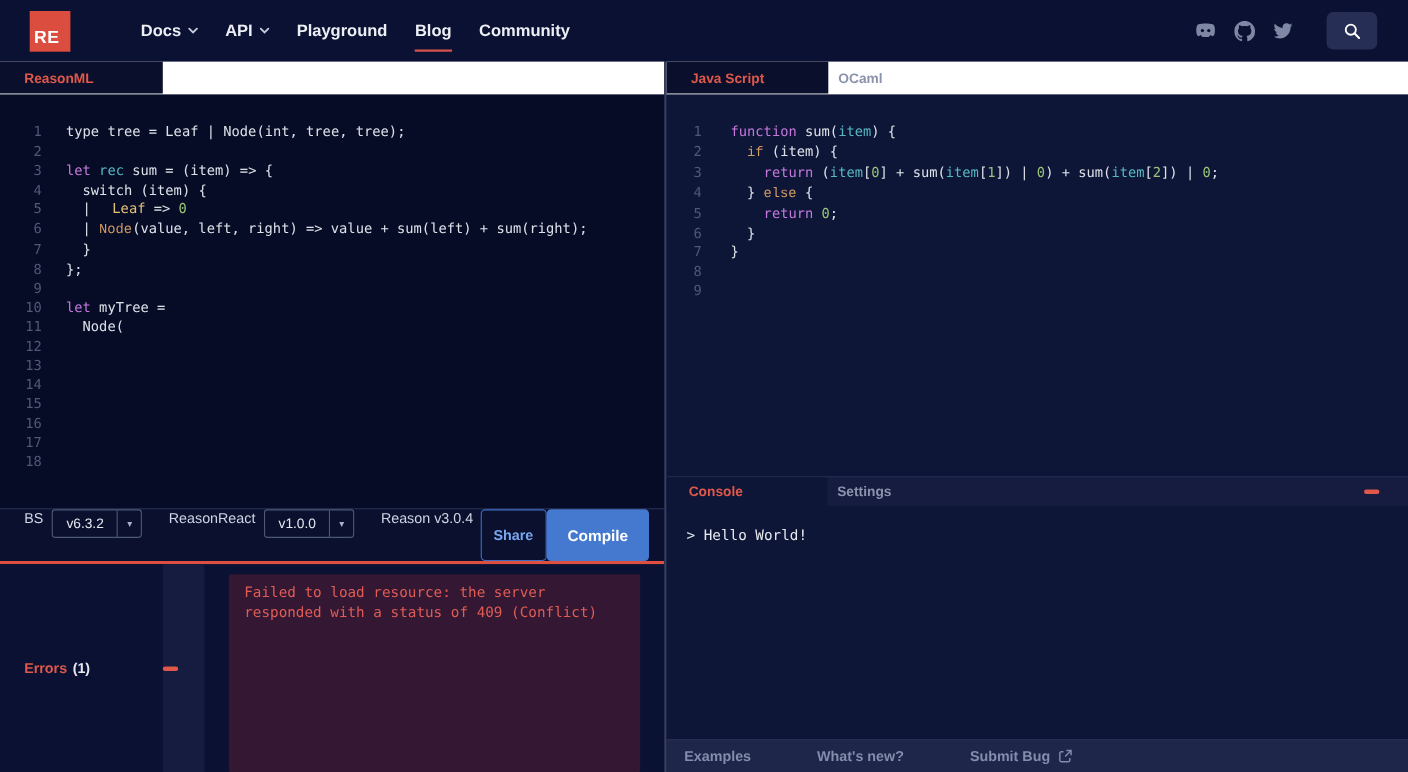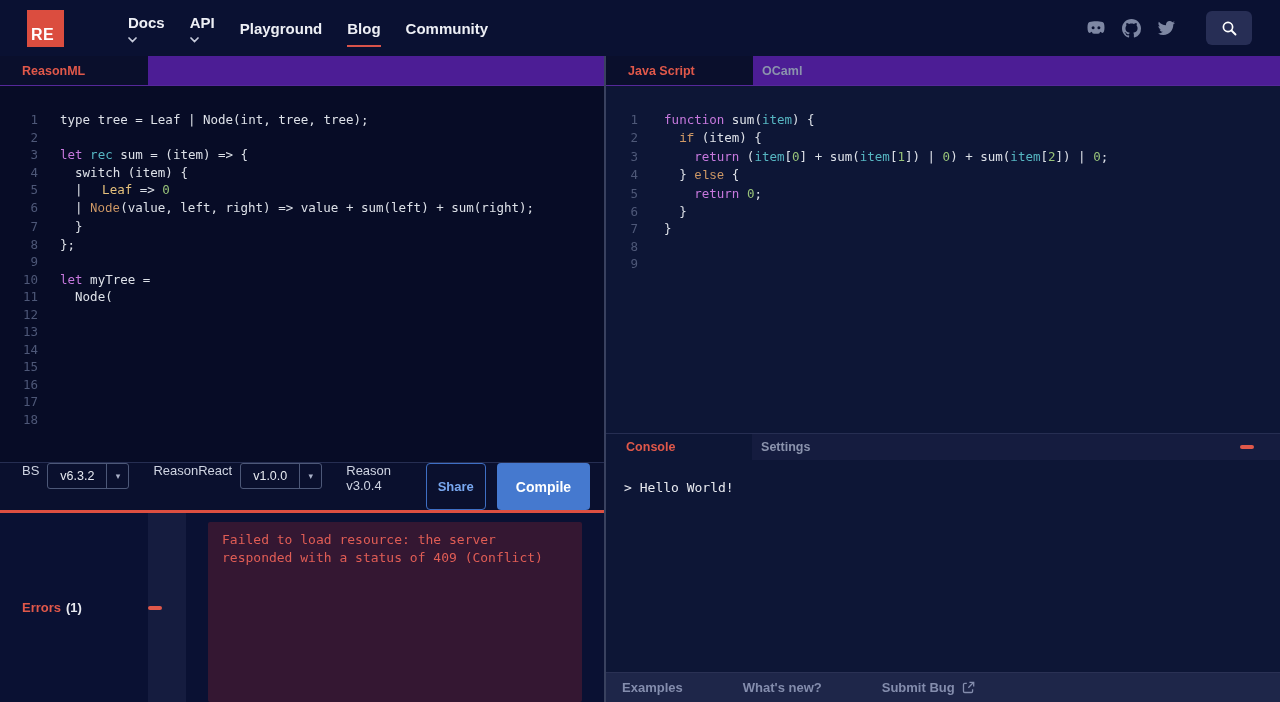"Docs" .nav-item { align-items: flex-start -> center; flex-direction: column -> none }
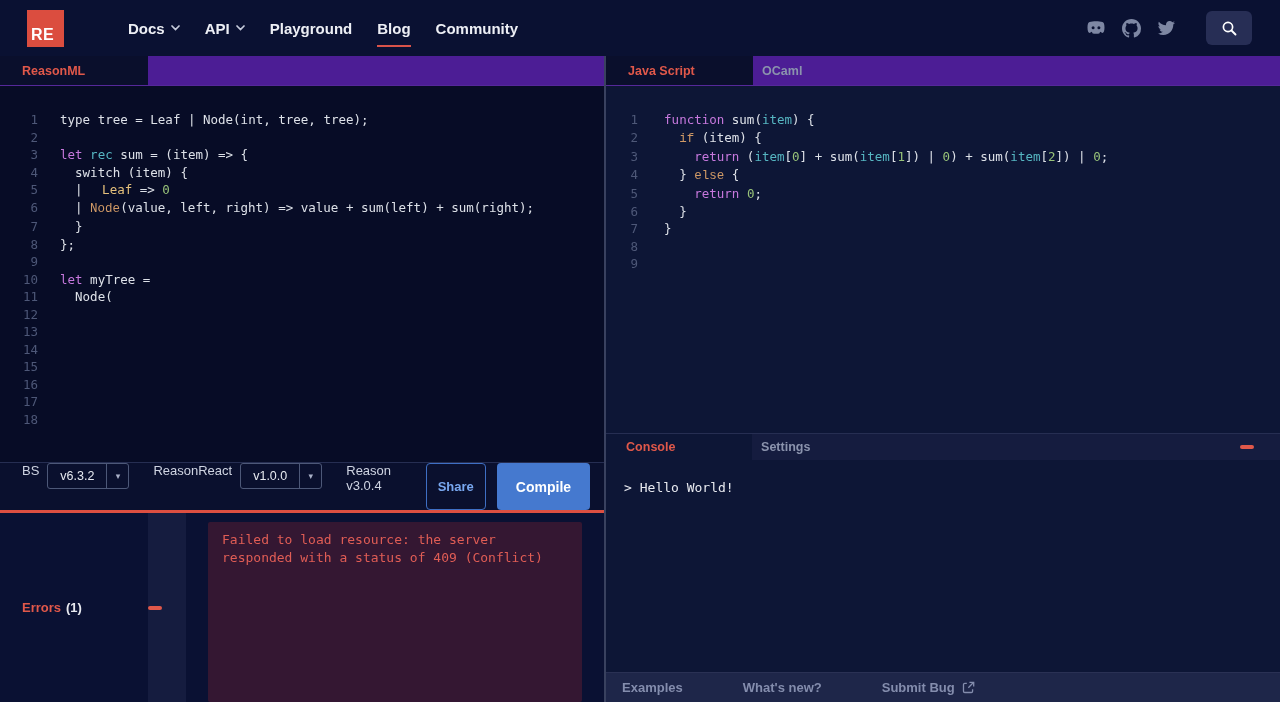"ReasonML" .tabstrip { background: #4c1d95 -> #ffffff }
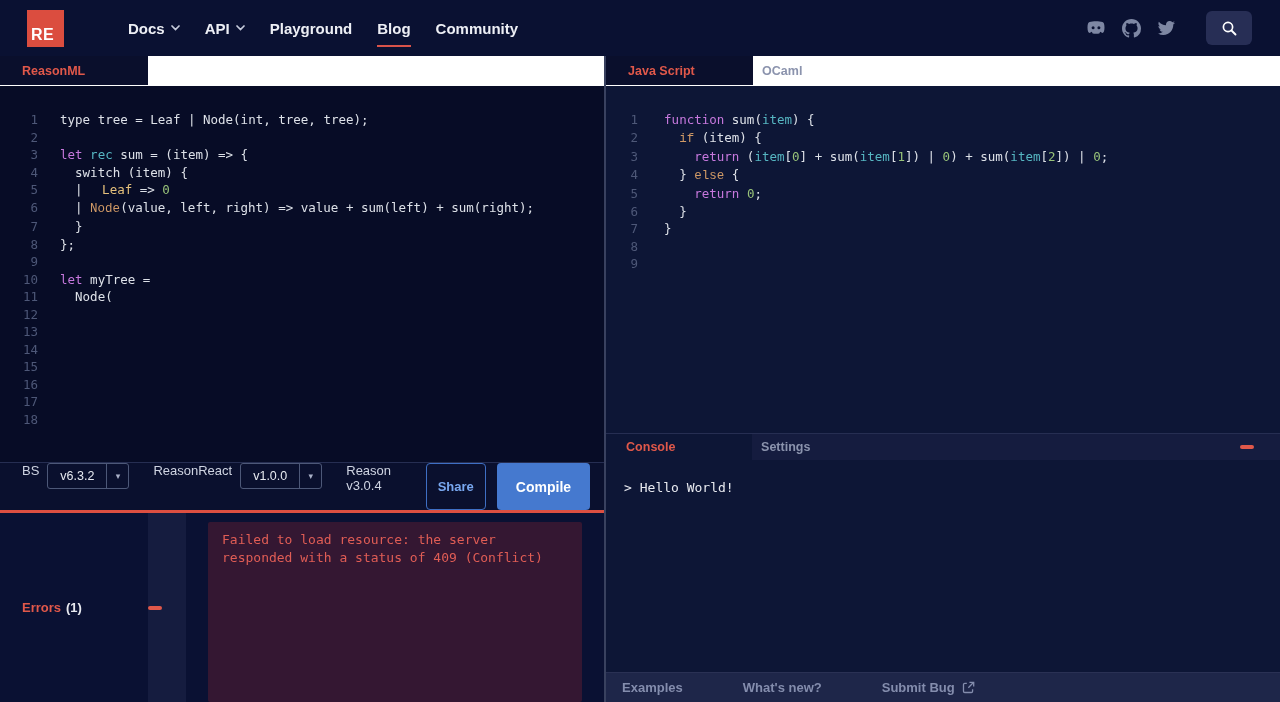"Share" .share-btn { margin-right: 11px -> none }
